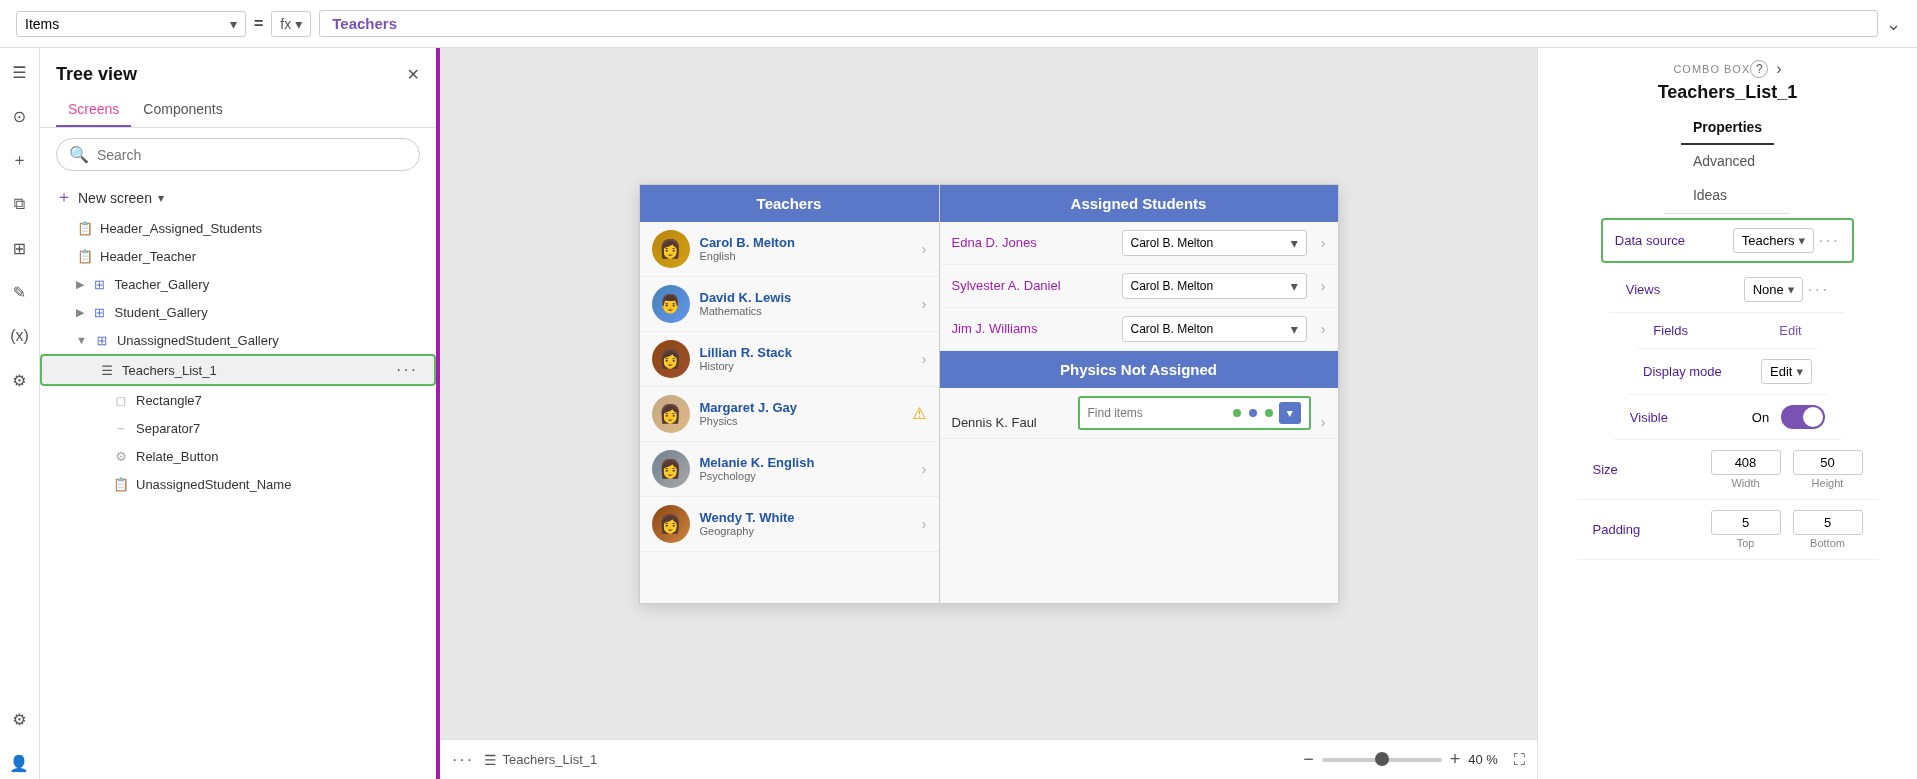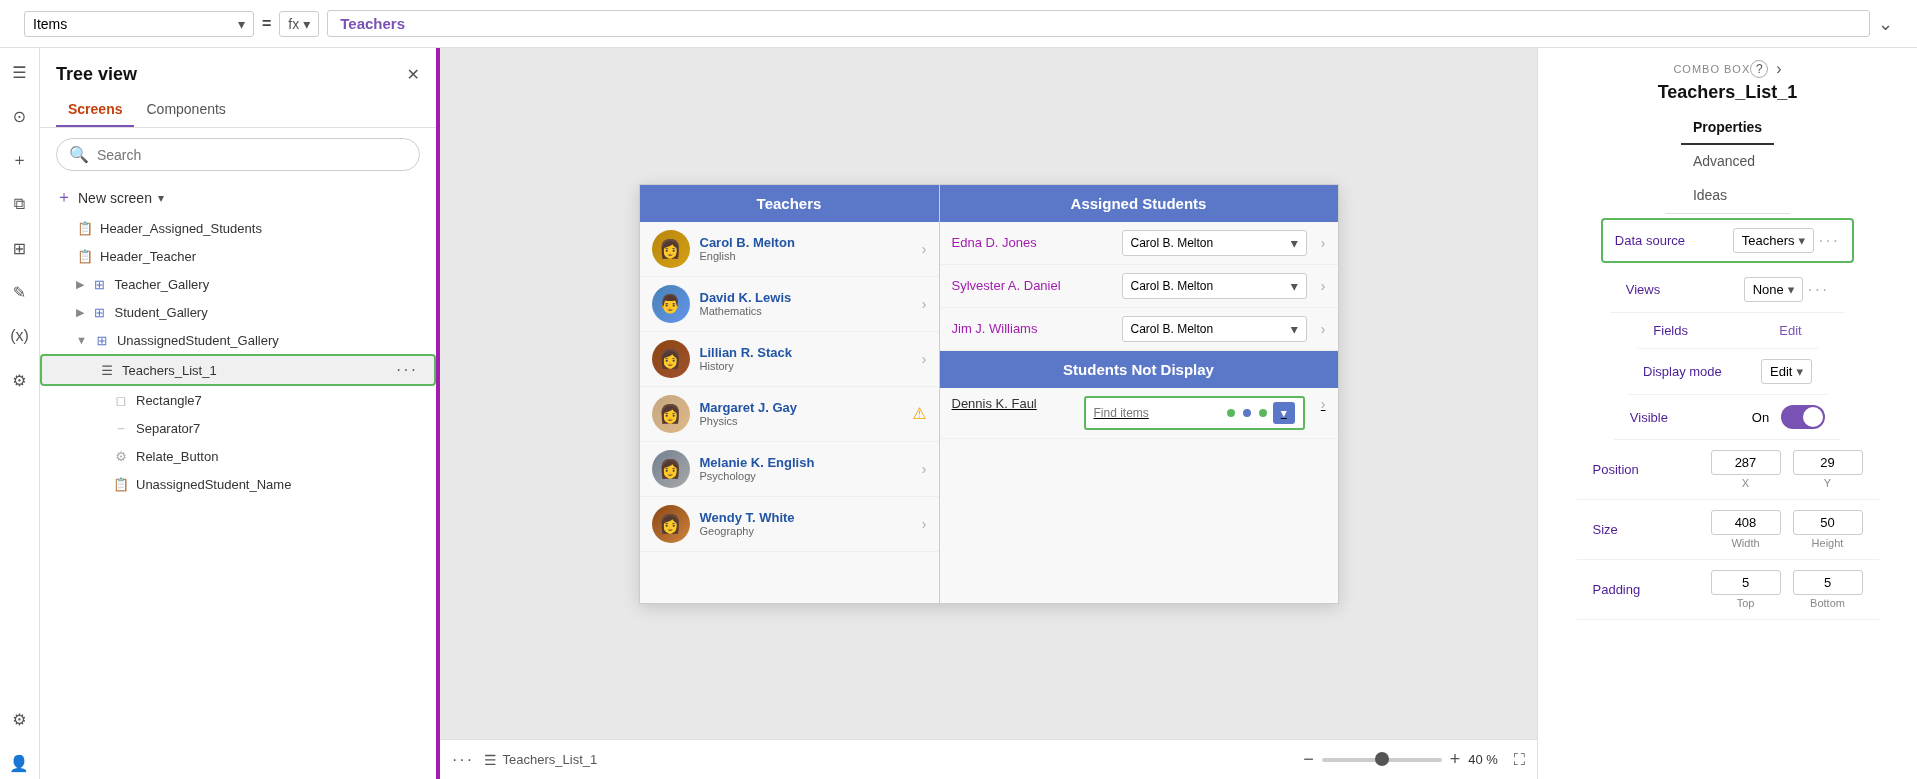"Items" .top-bar { padding: 0 24px -> 0 16px }
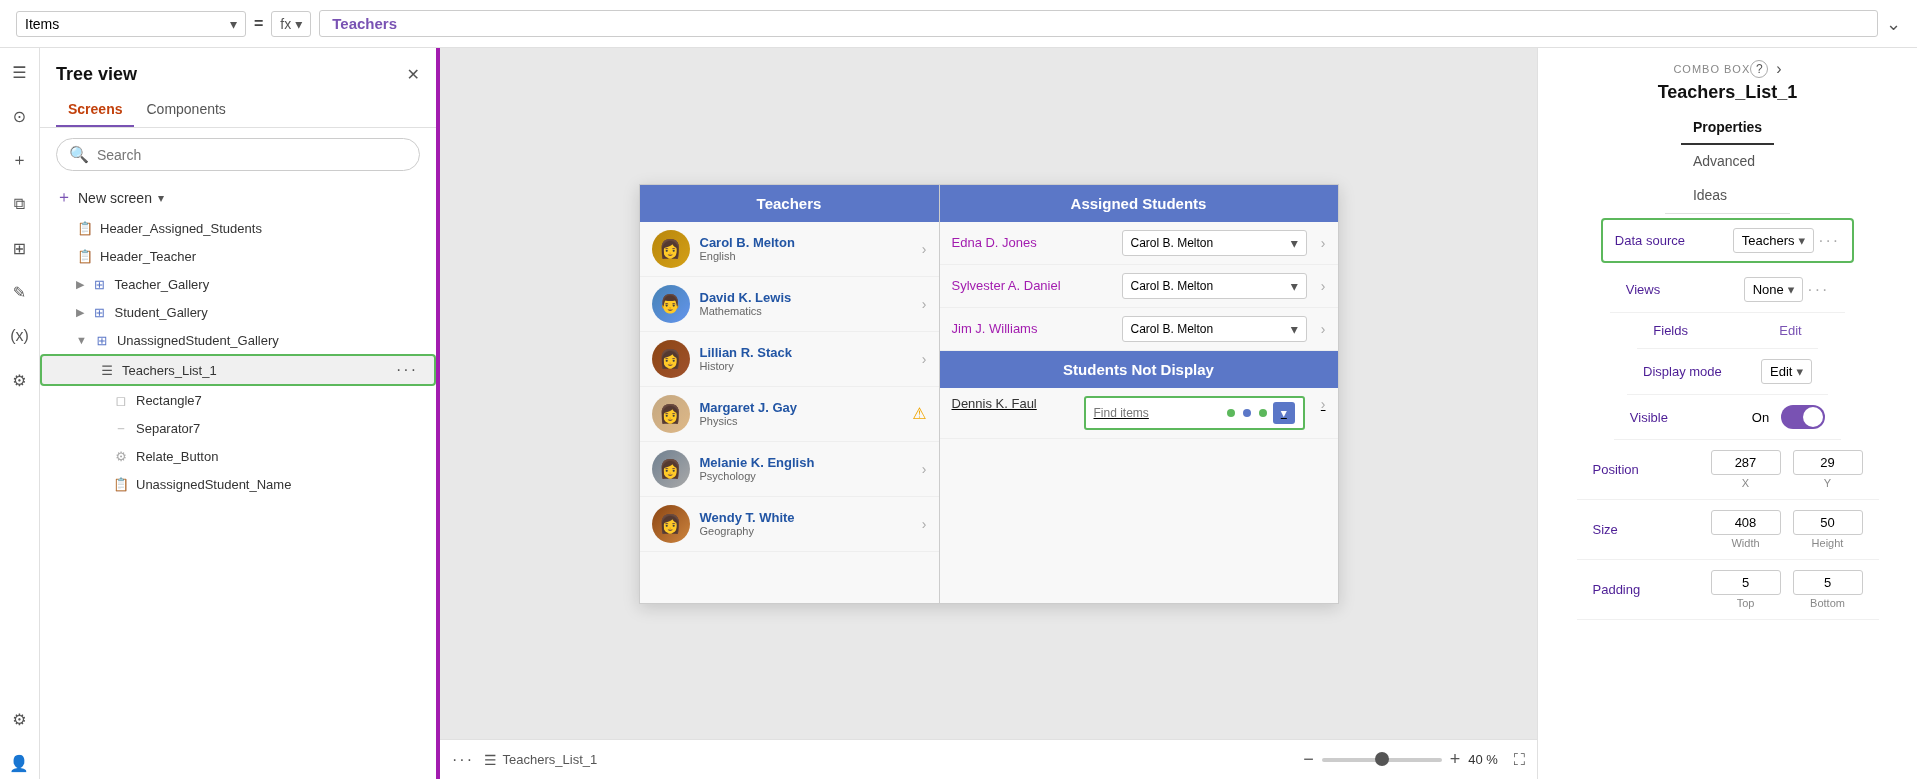"Screens" .tree-tab.active { color: #c2410c -> #ec4899; font-weight: 700 -> 400 }
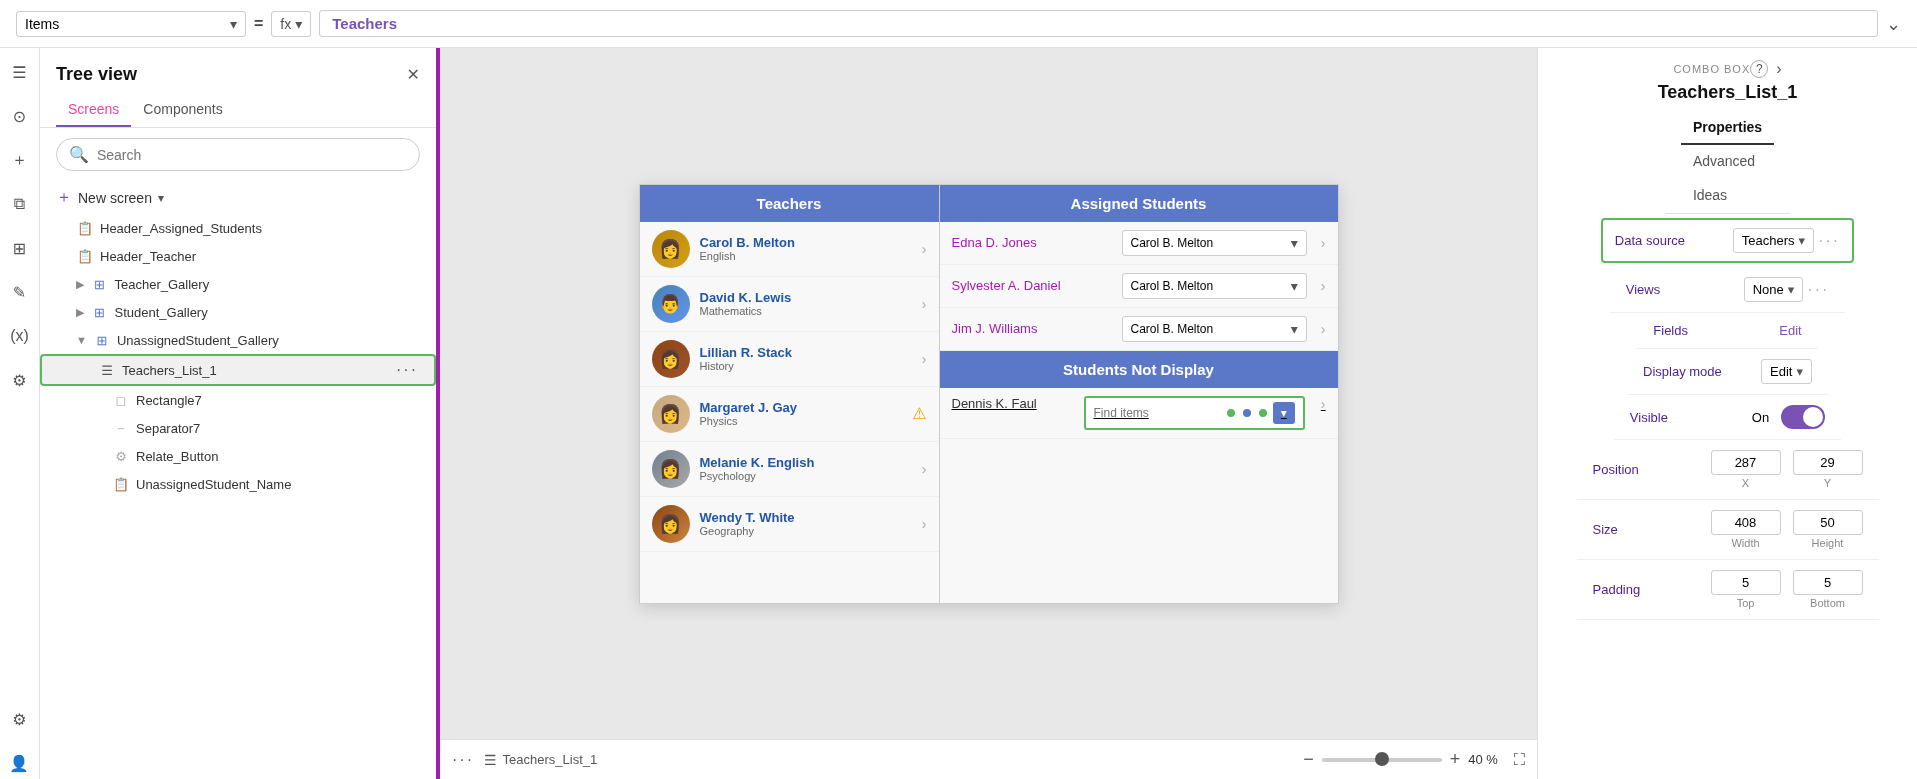"Students Not Display" div.not-assigned-header { text: Students Not Display -> Physics Not Assigned }
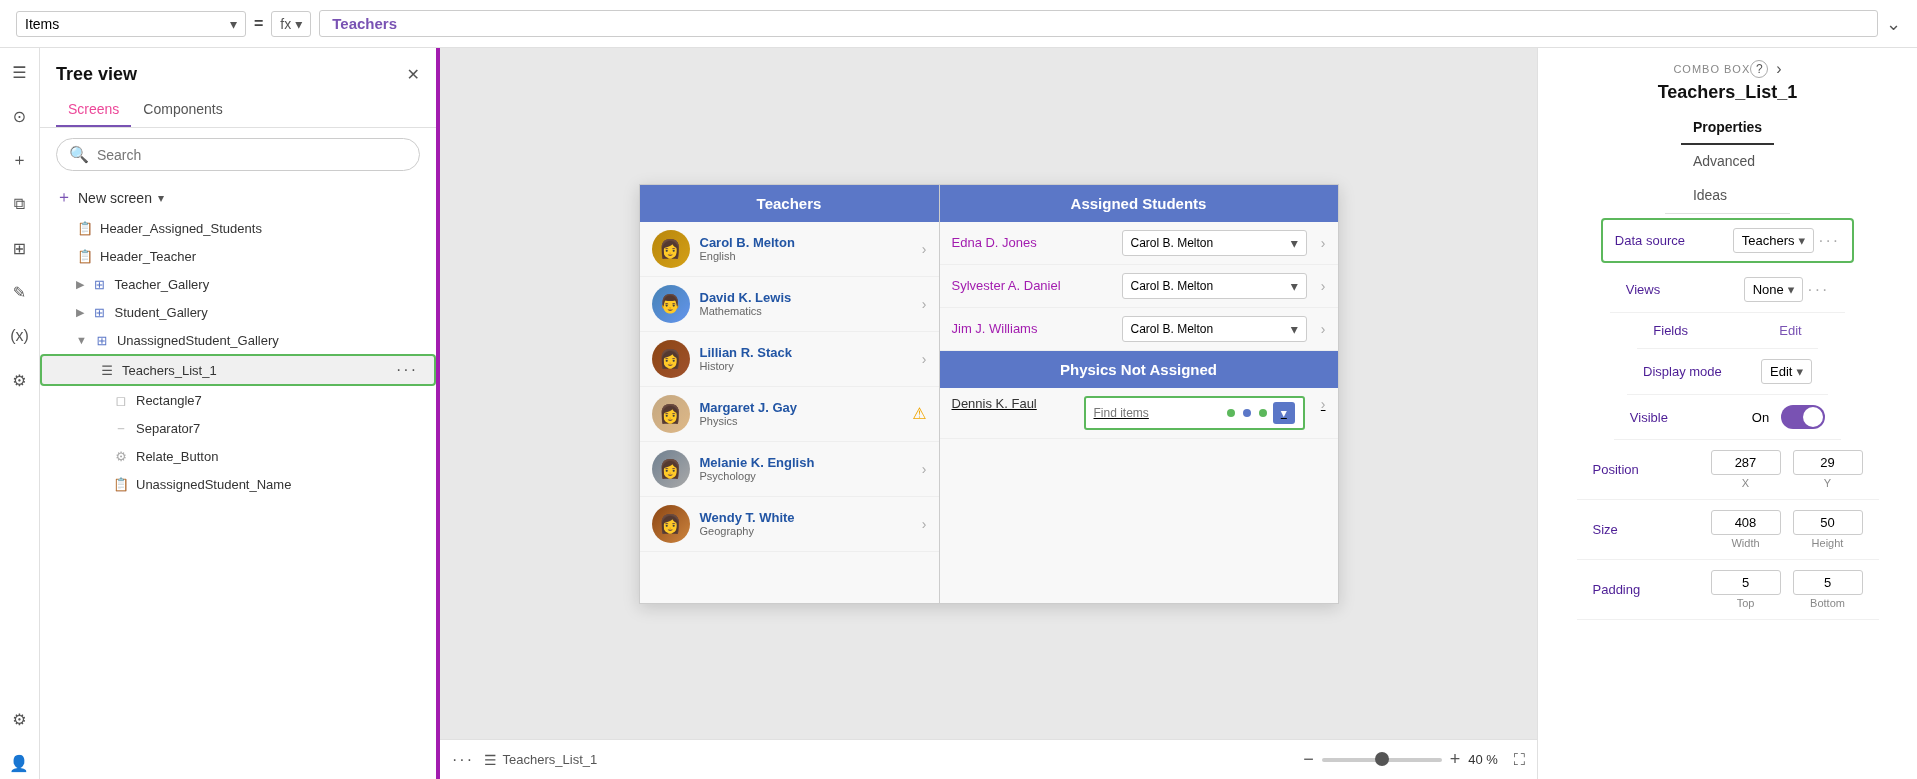"Dennis K. Faul" .not-assigned-item { align-items: flex-start -> flex-end; gap: 12px -> 6px; text-decoration: underline -> none }
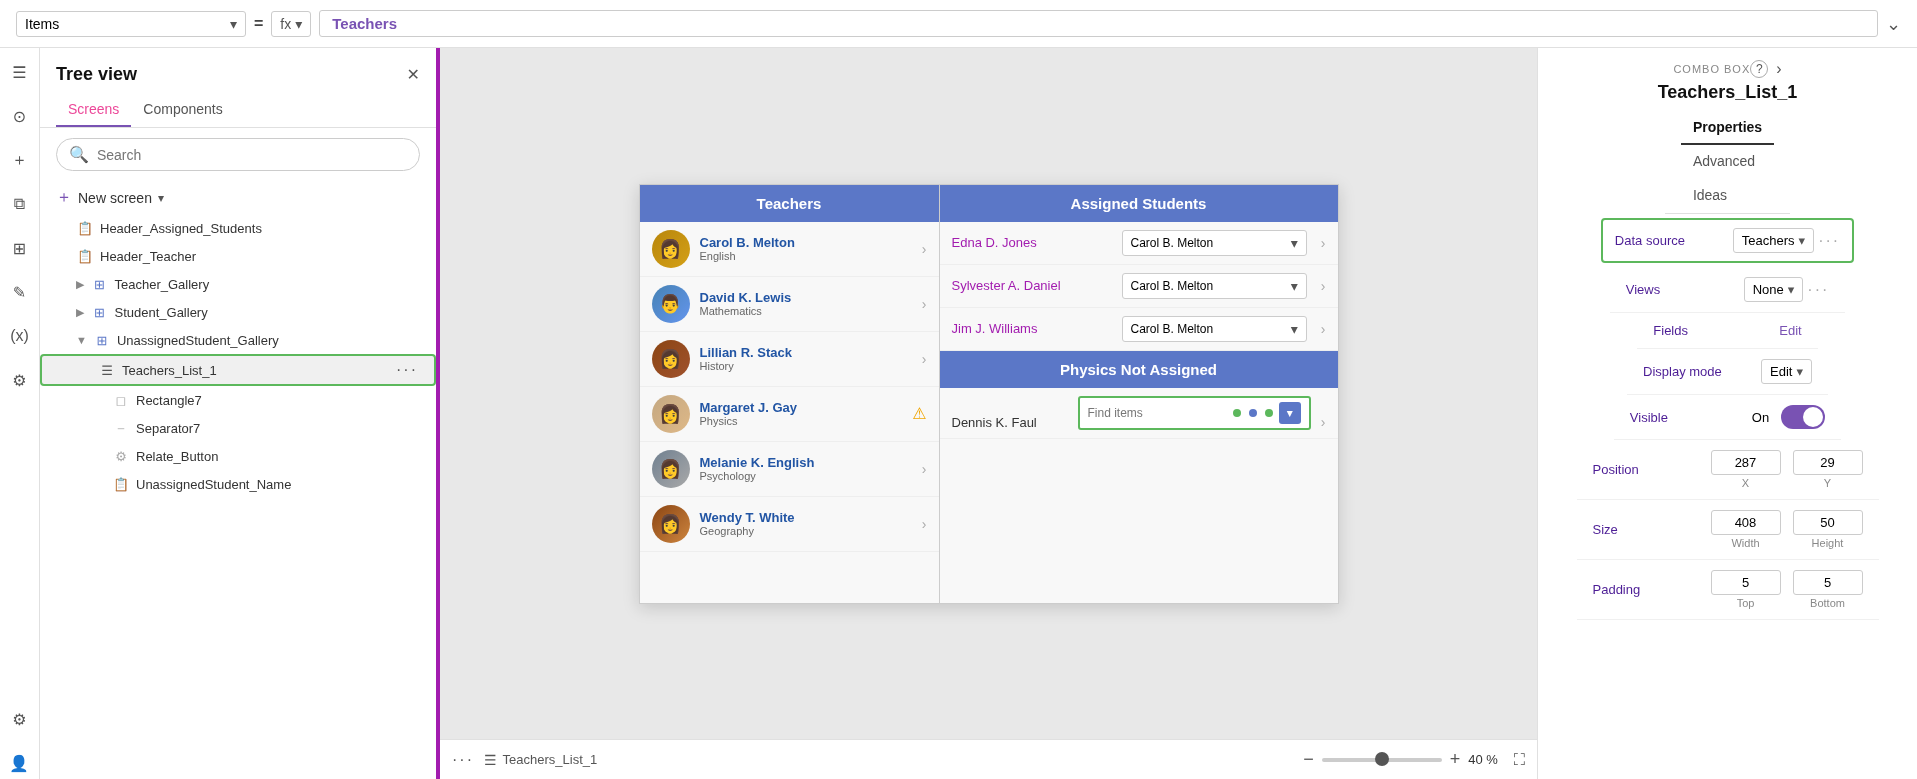"Position" div.props-row { html: <div> <span>Position</span> <div> <div> <input> <div>X</div> </div> <div> <input> <div>Y</div> </div> </div> </div> -> none }
